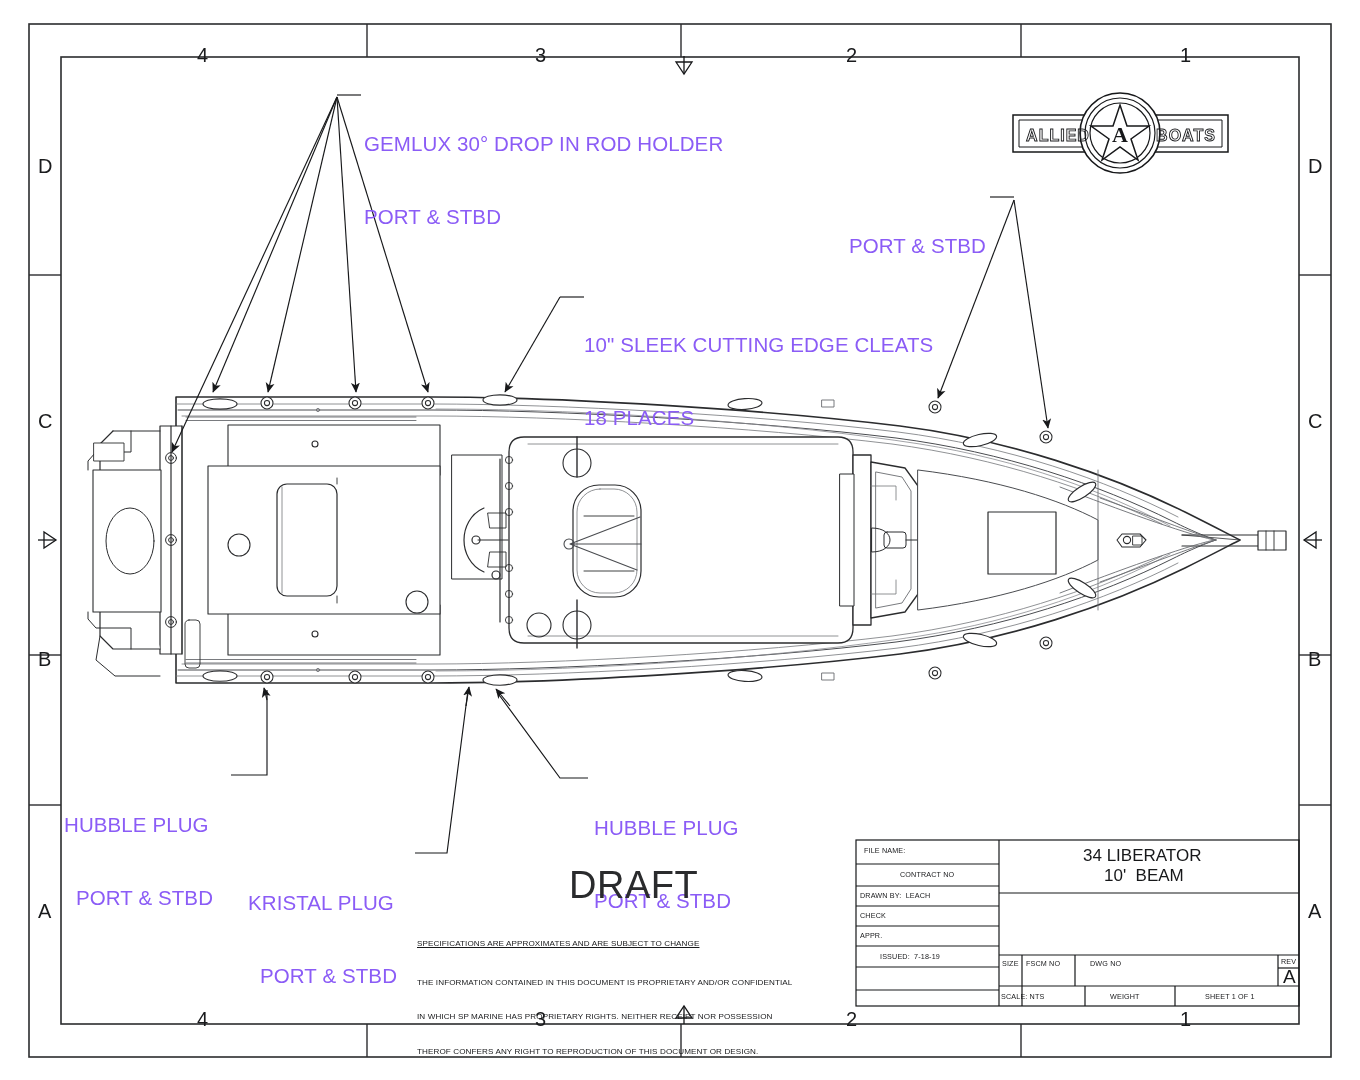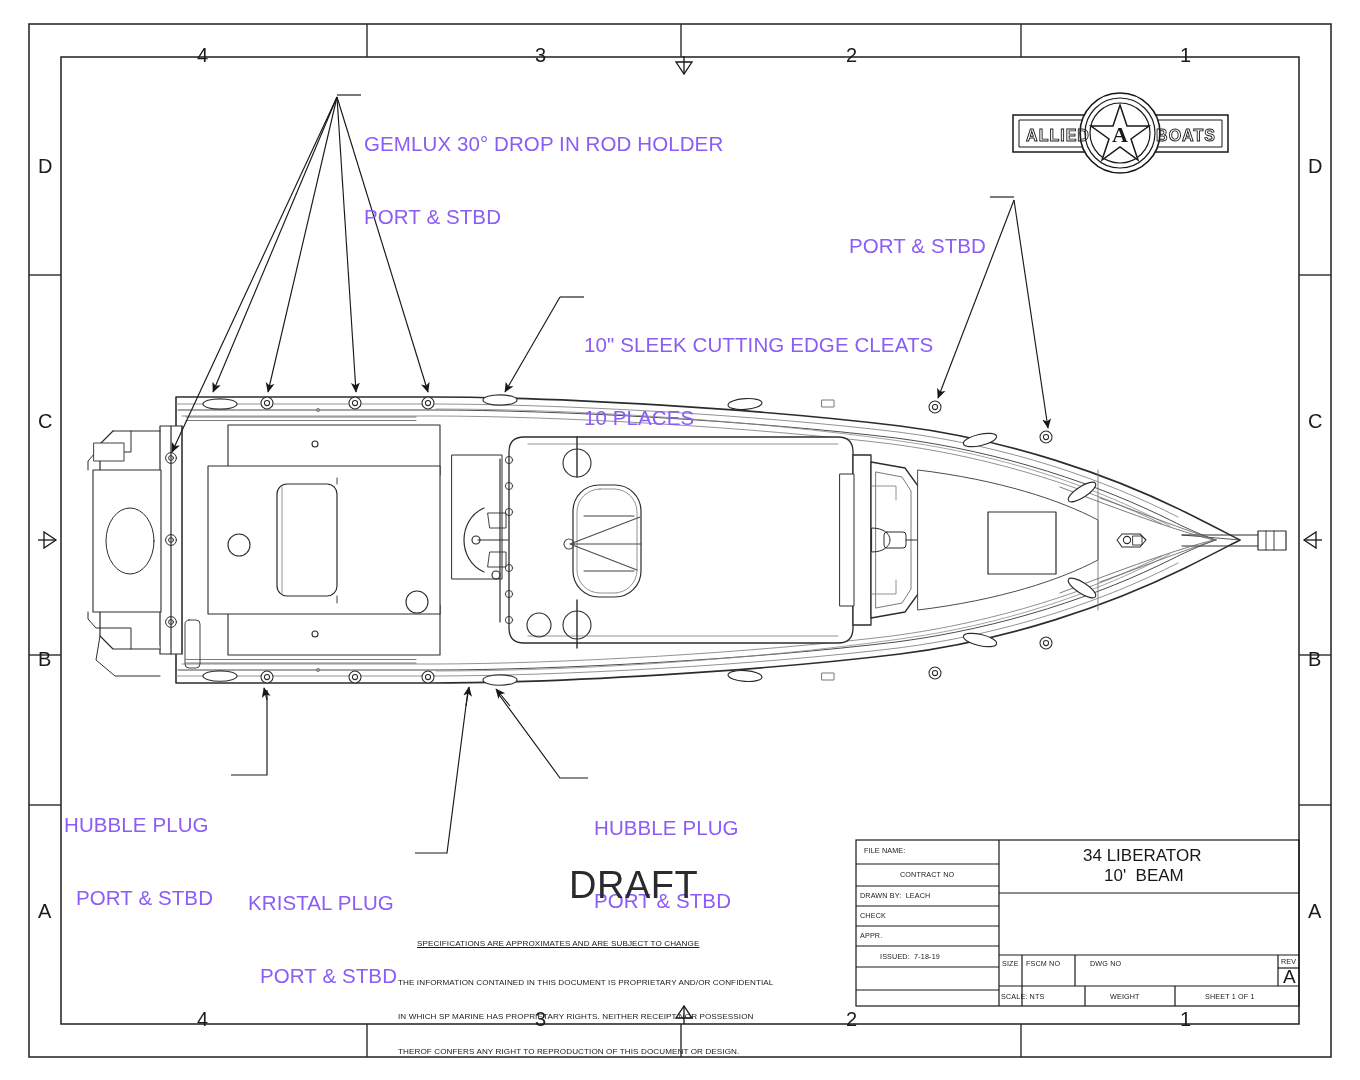"10 PLACES" div { text: 10 -> 18 }
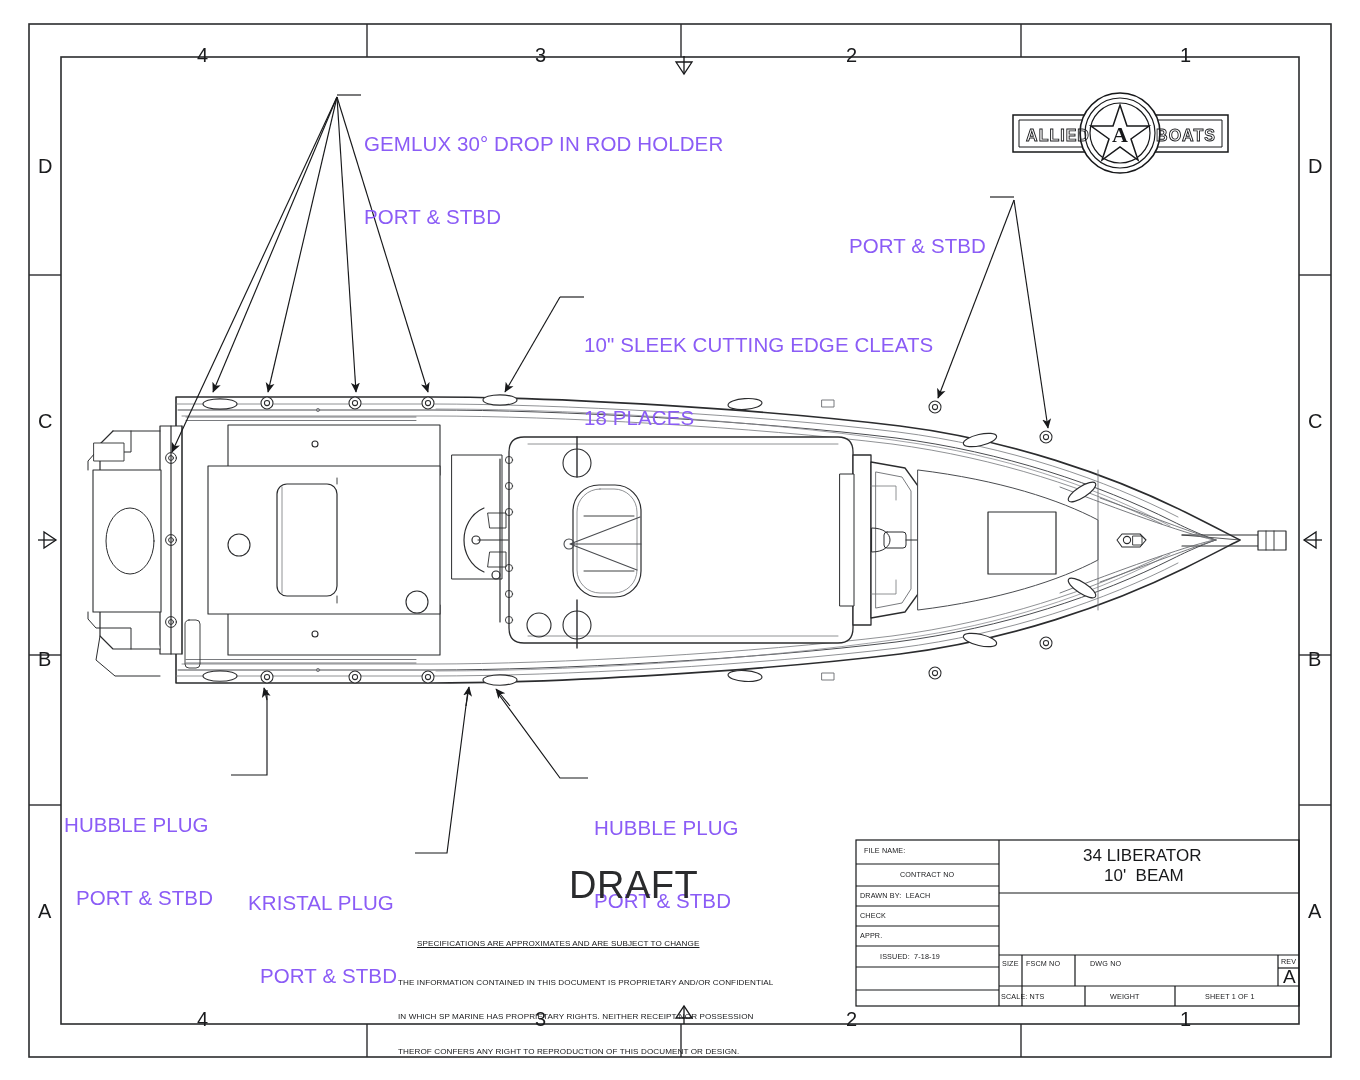"THE INFORMATION CONTAINED IN THIS" div.lbl { left: 398px -> 417px }
